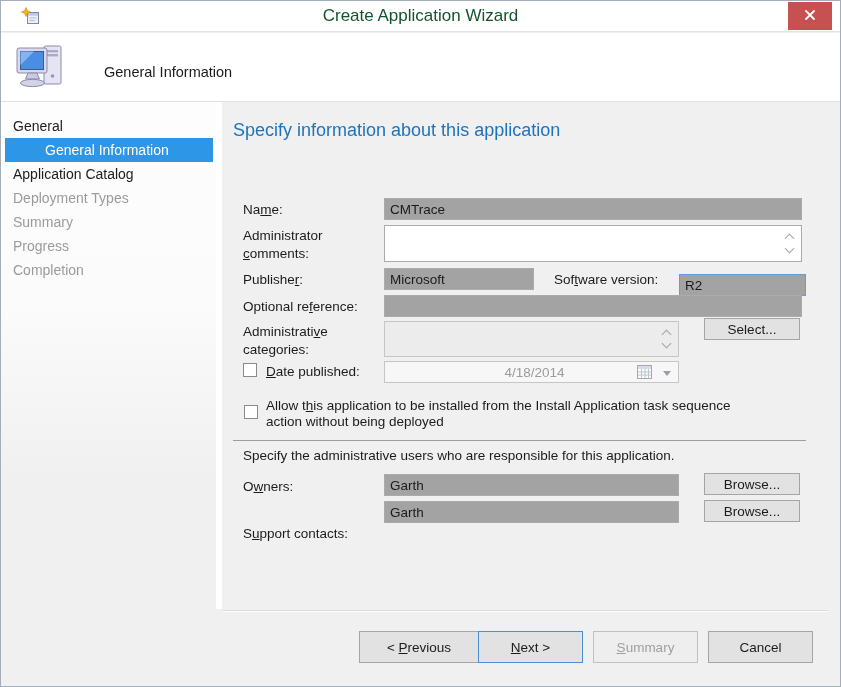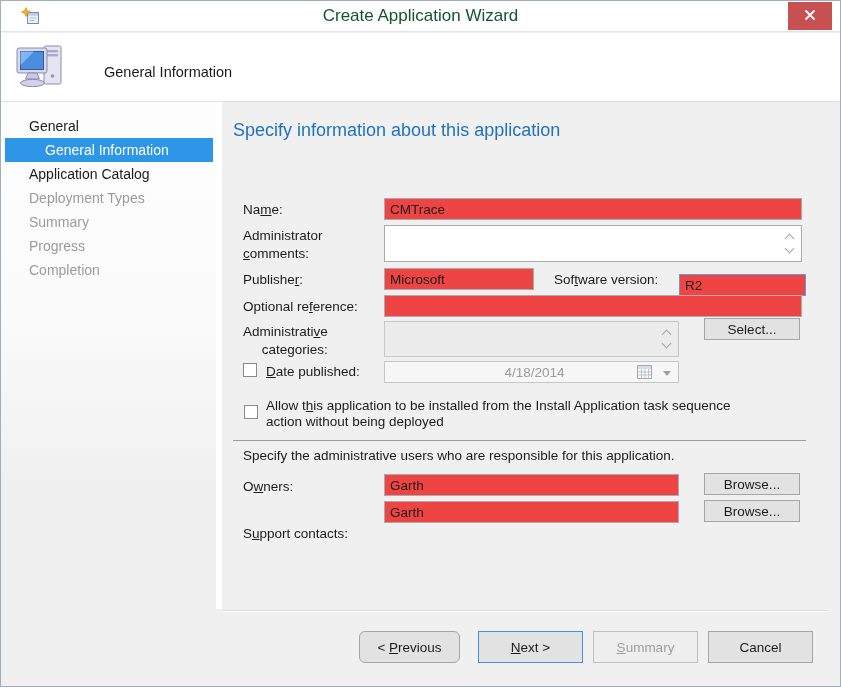"General" .side-item { padding-left: 28px -> 12px }
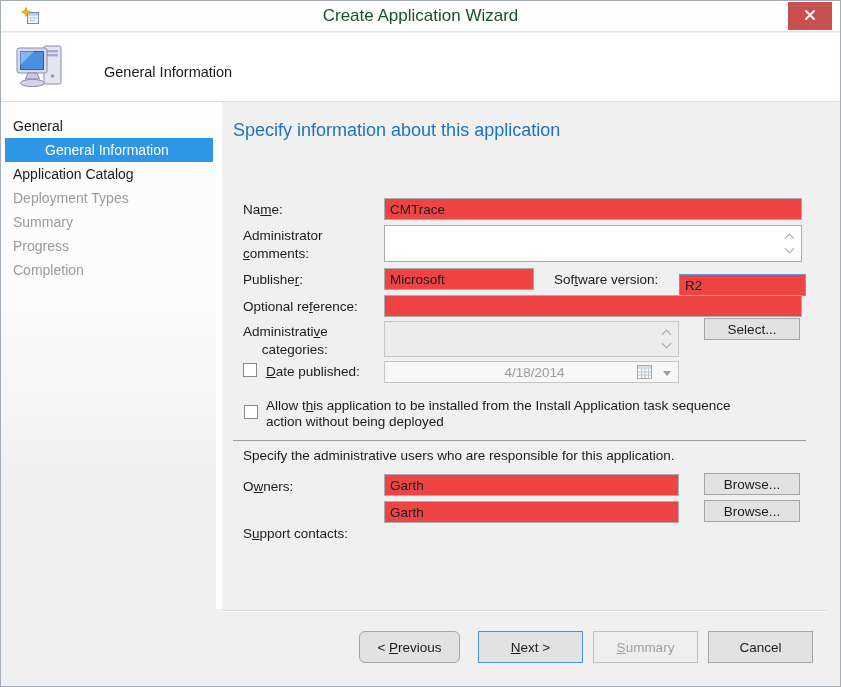"CMTrace" .txt { background: #ef4444 -> #a3a3a3 }
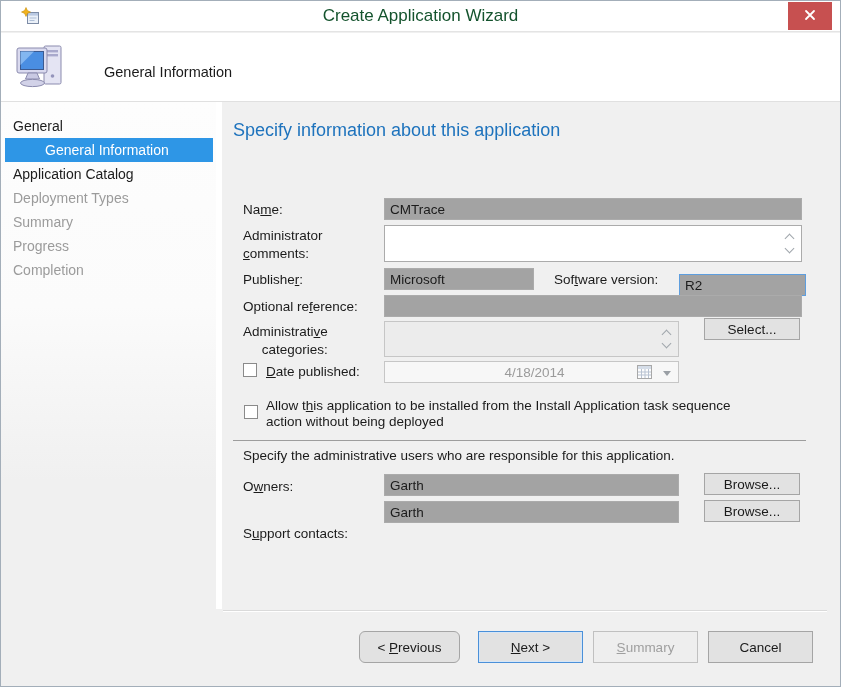"Administrative" div.flabel { text-align: right -> none }
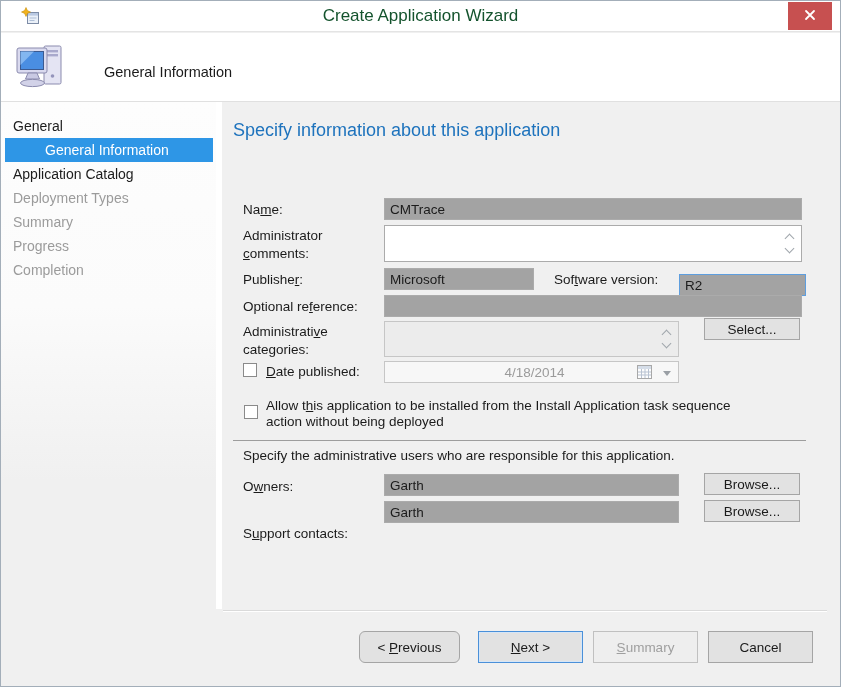"< Previous" button.btn { border-radius: 6px -> none; width: 101px -> 120px }
